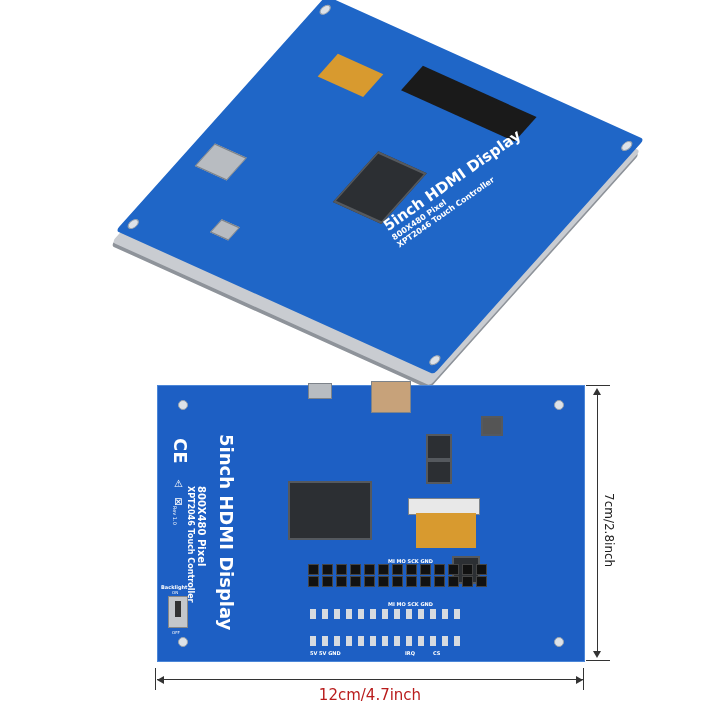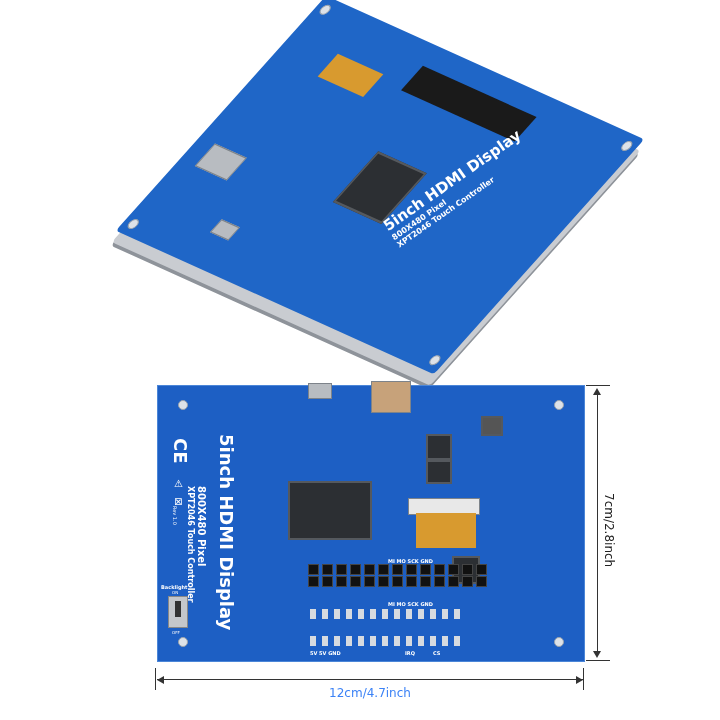"12cm/4.7inch" .hlabel { color: #3b82f6 -> #b91c1c; font-size: 12px -> 15px }
